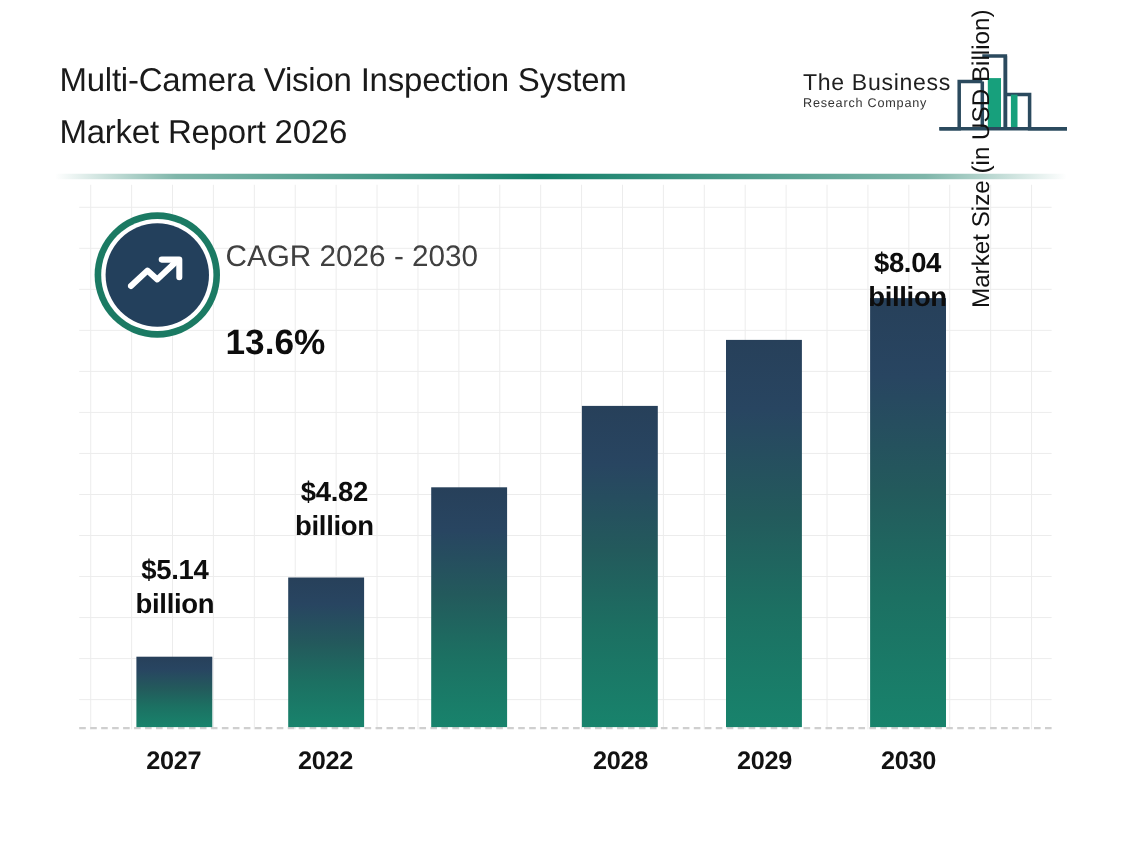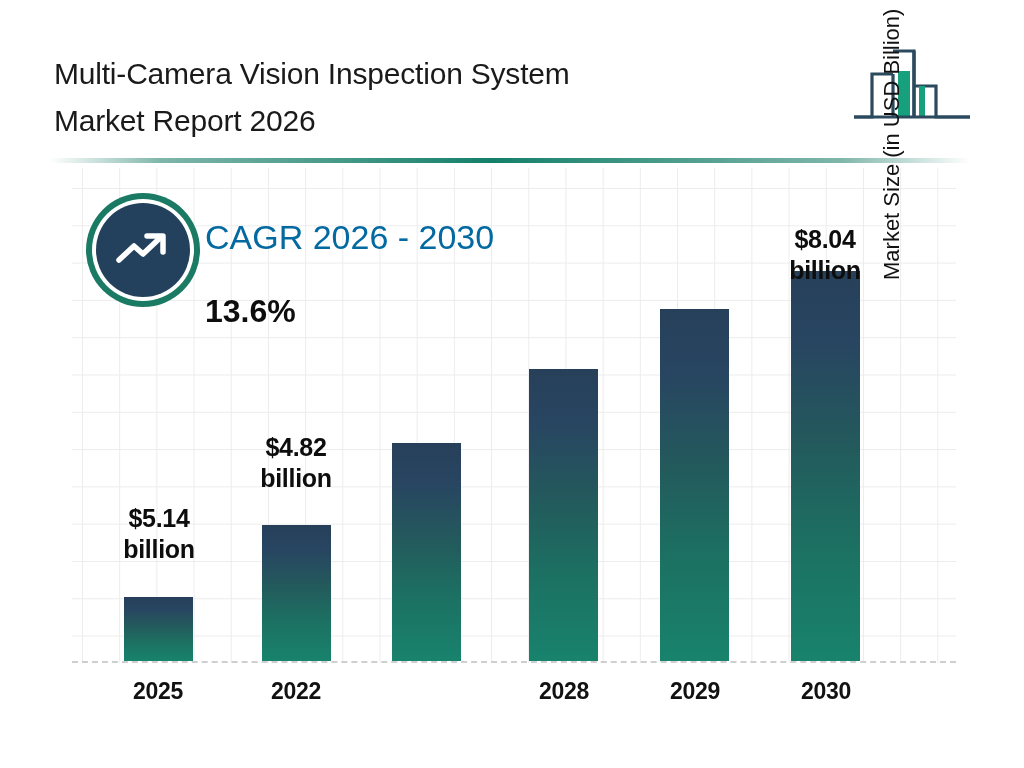"The Business" div.logo-text { html: none -> <div> <div>The Business</div> <div>Research Company</div> </div> }
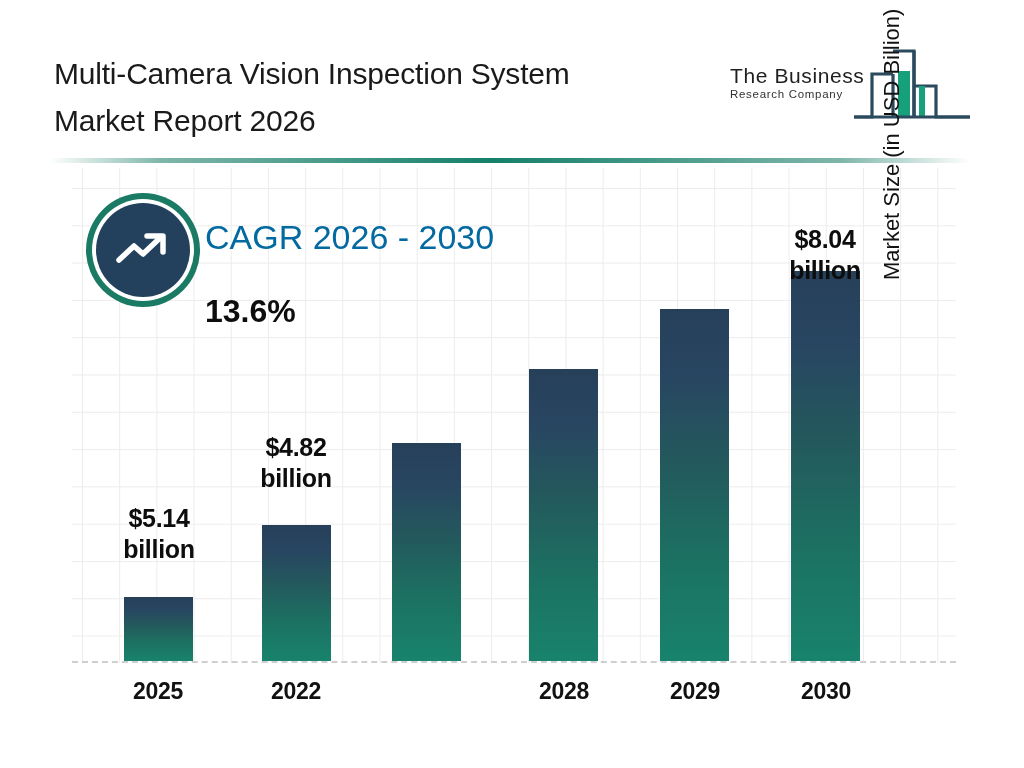"CAGR 2026 - 2030" .cagr-title { color: #0369a1 -> #404040; font-size: 34px -> 27px }
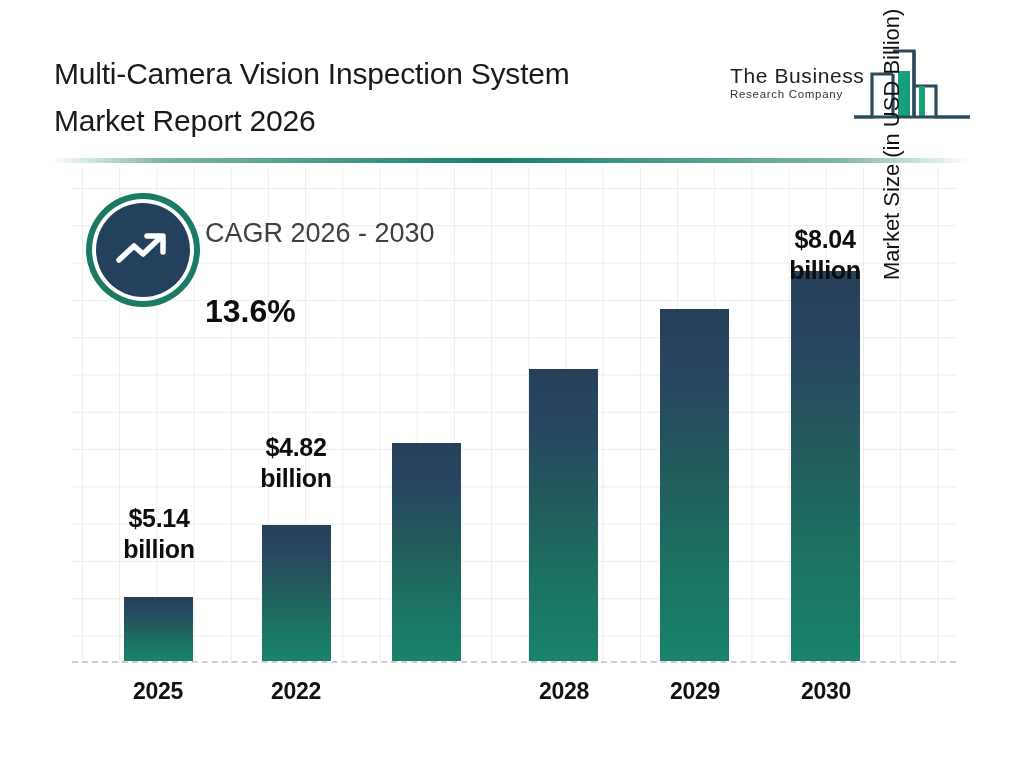"$4.82" div.vlabel { left: 221px -> 229px }
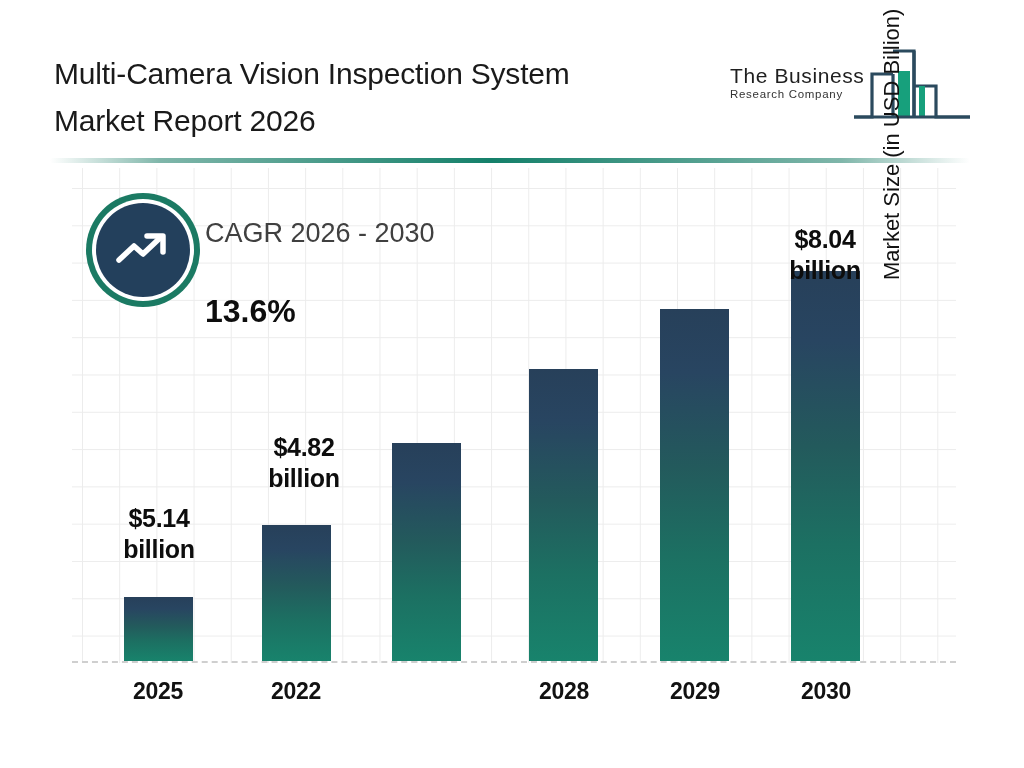"2025" div.xlabel { text: 2025 -> 2027 }
